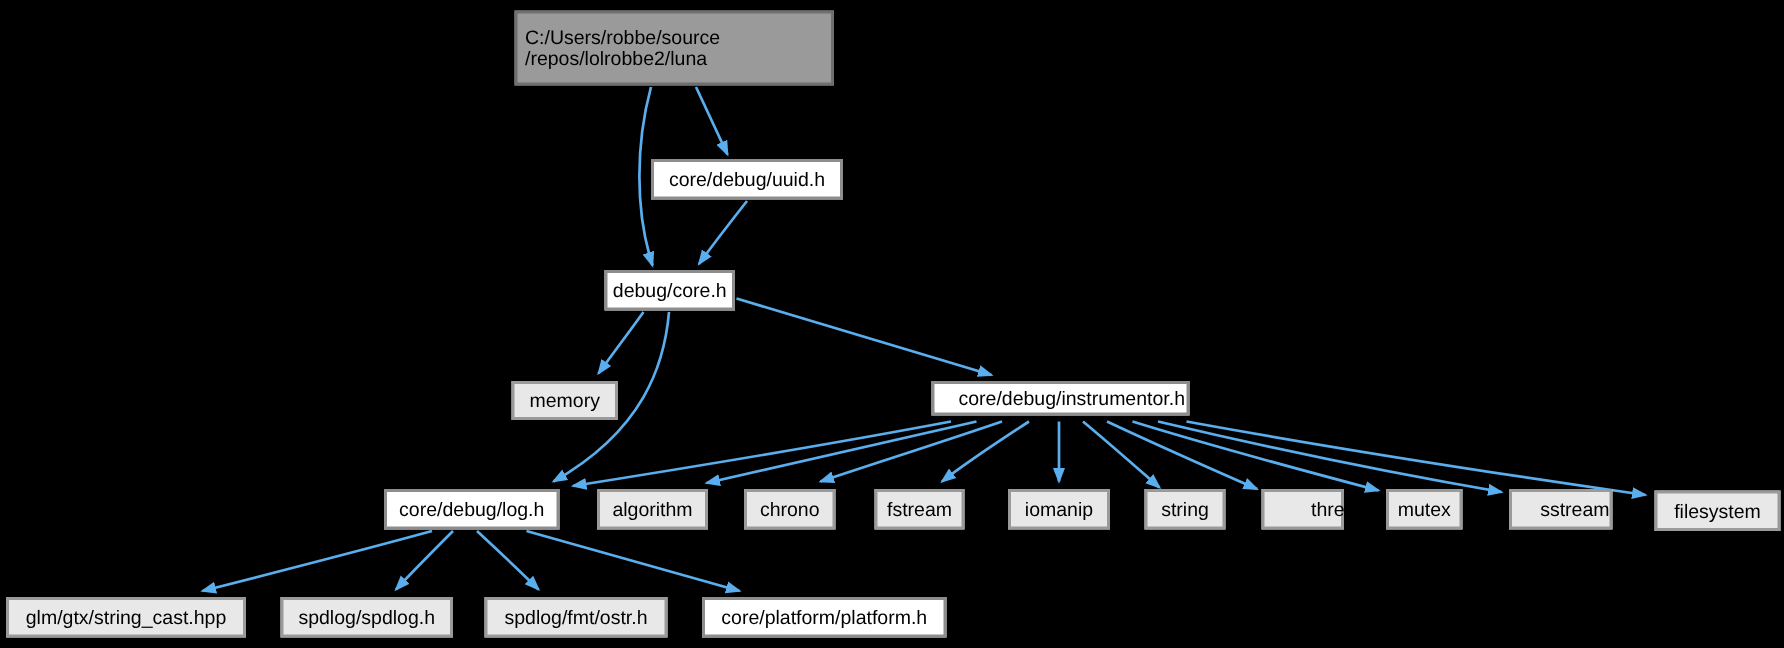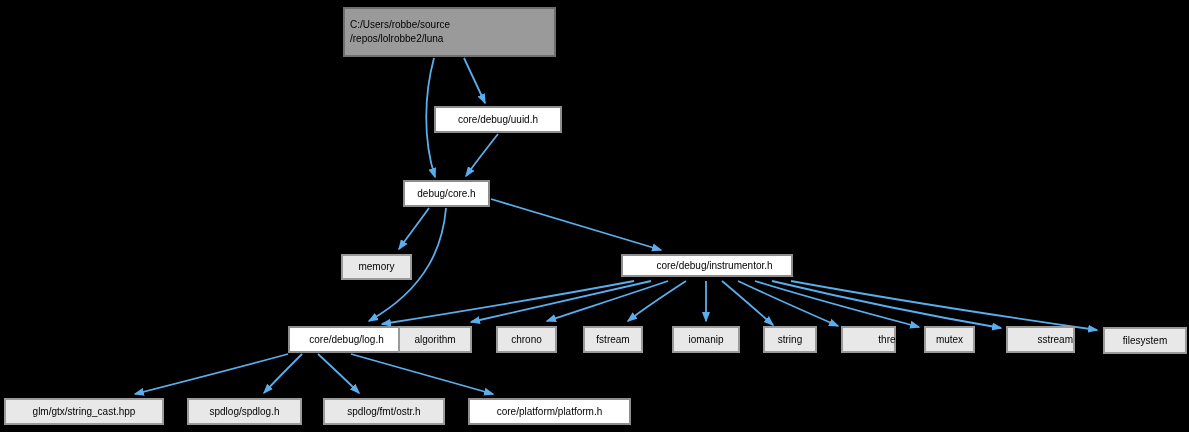"C:/Users/robbe/source" .node { font-size: 10px -> 13px }
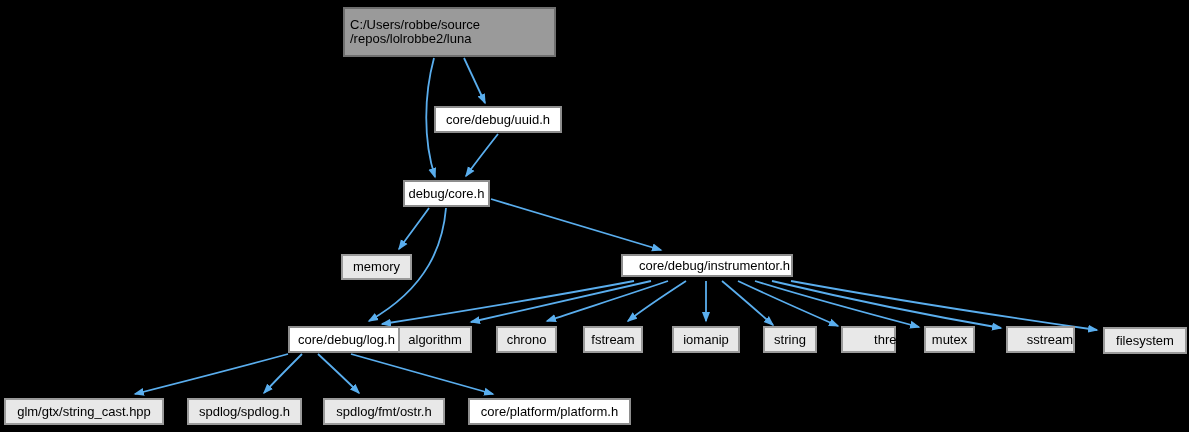"core/debug/log.h" div.node { margin-left: 32px -> none }
